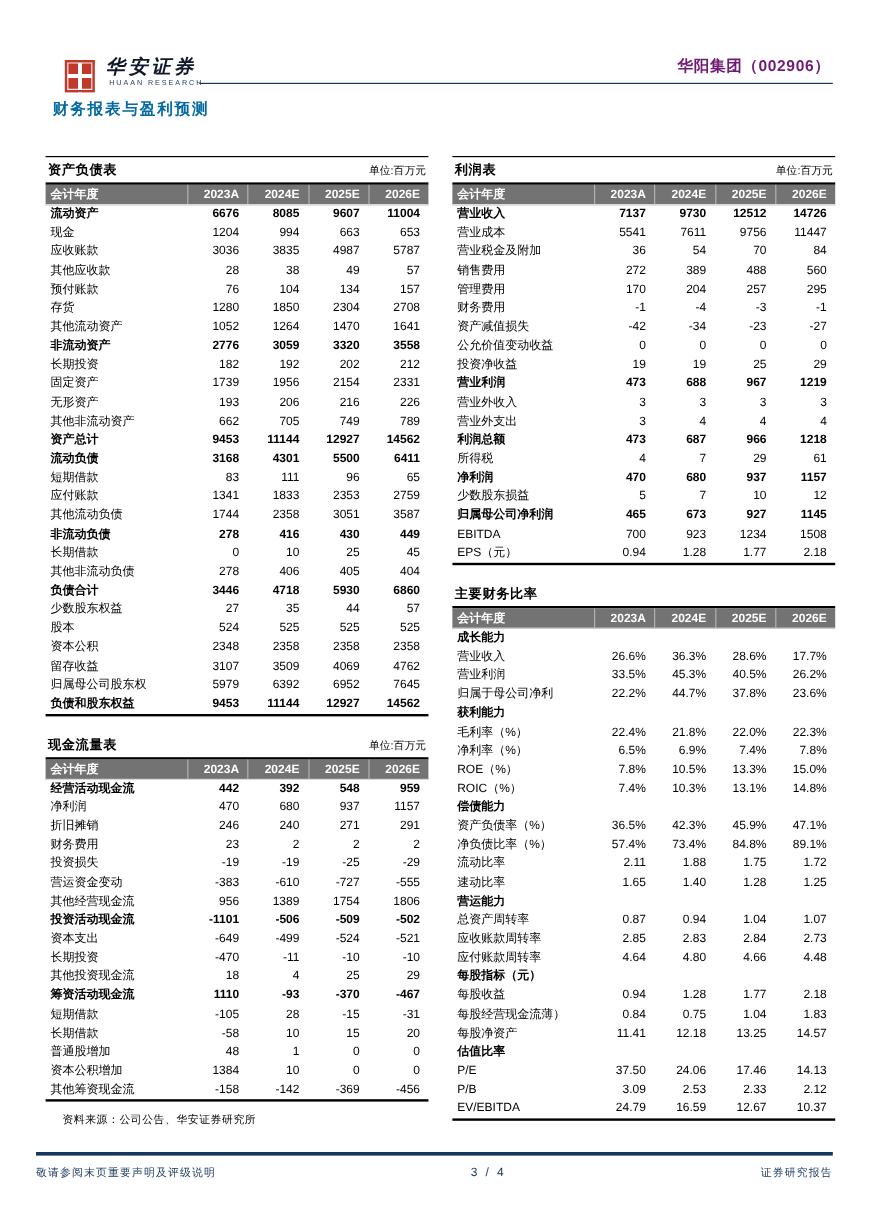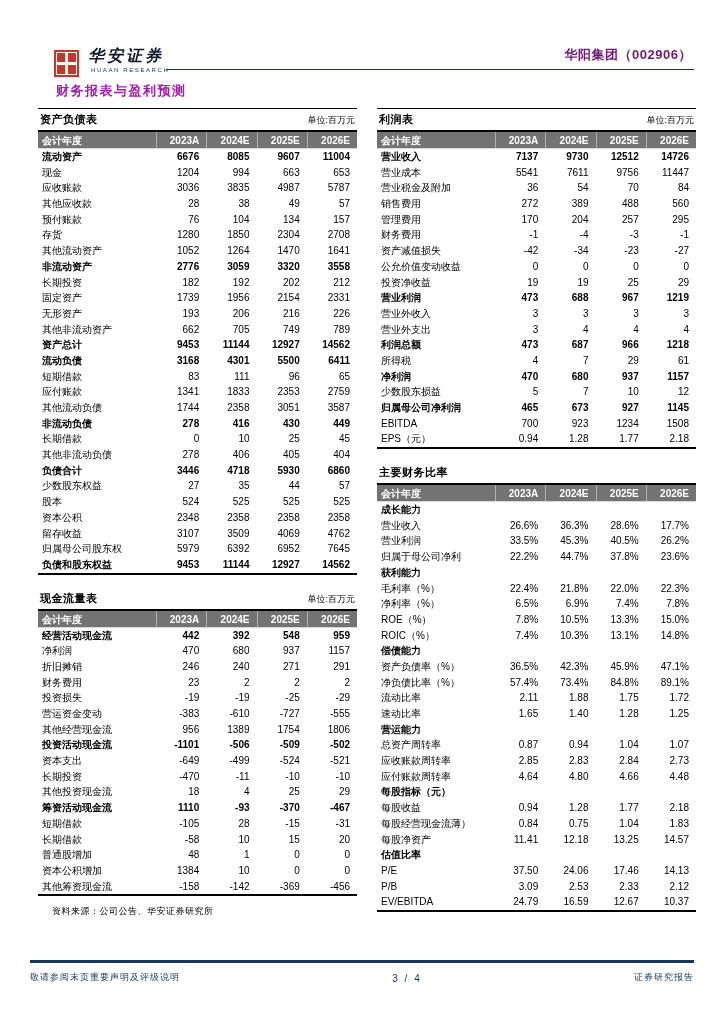"财务报表与盈利预测" .page-title { color: #a21caf -> #0369a1; left: 56px -> 44px }
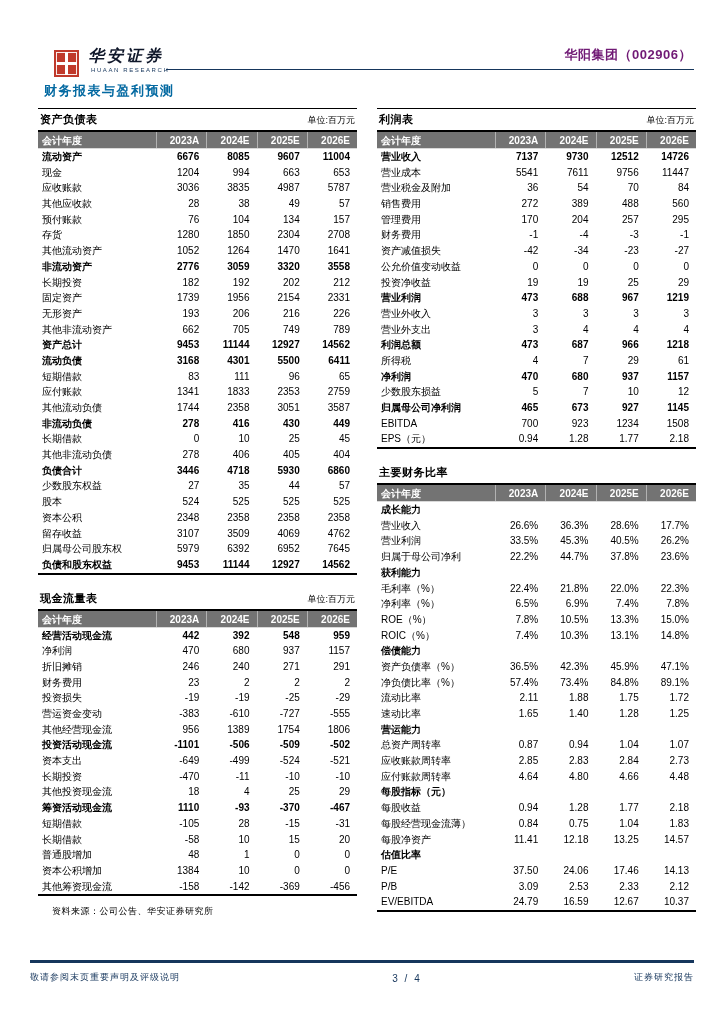"资产负债表" .fin-table.first { margin-top: none -> 22px }
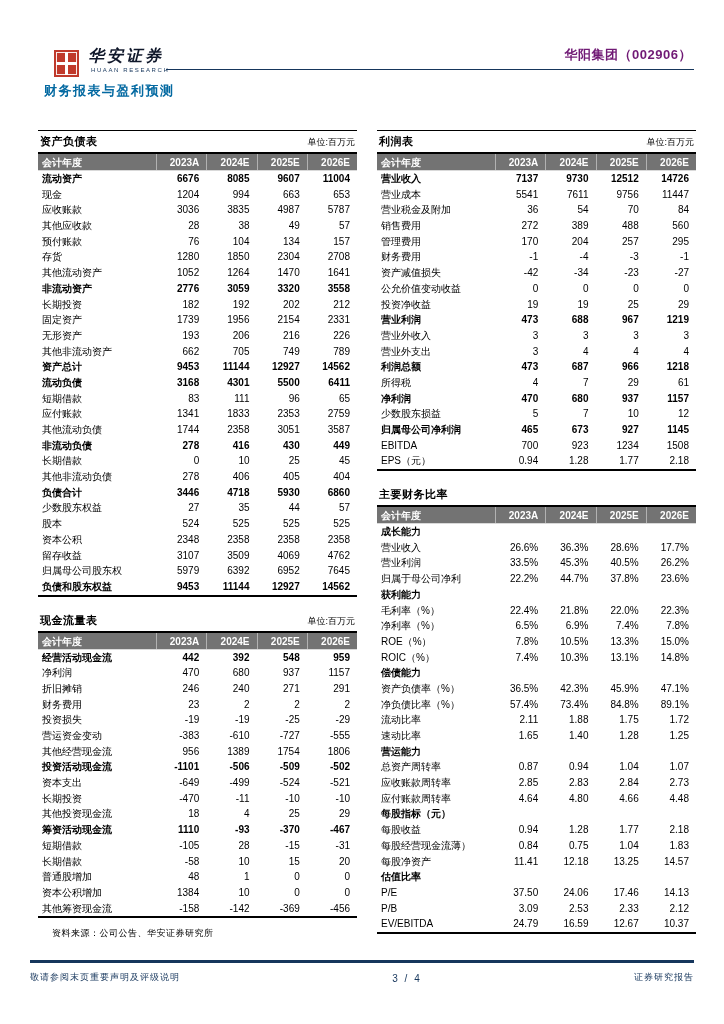"敬请参阅末页重要声明及评级说明" .footer { align-items: flex-end -> center }
